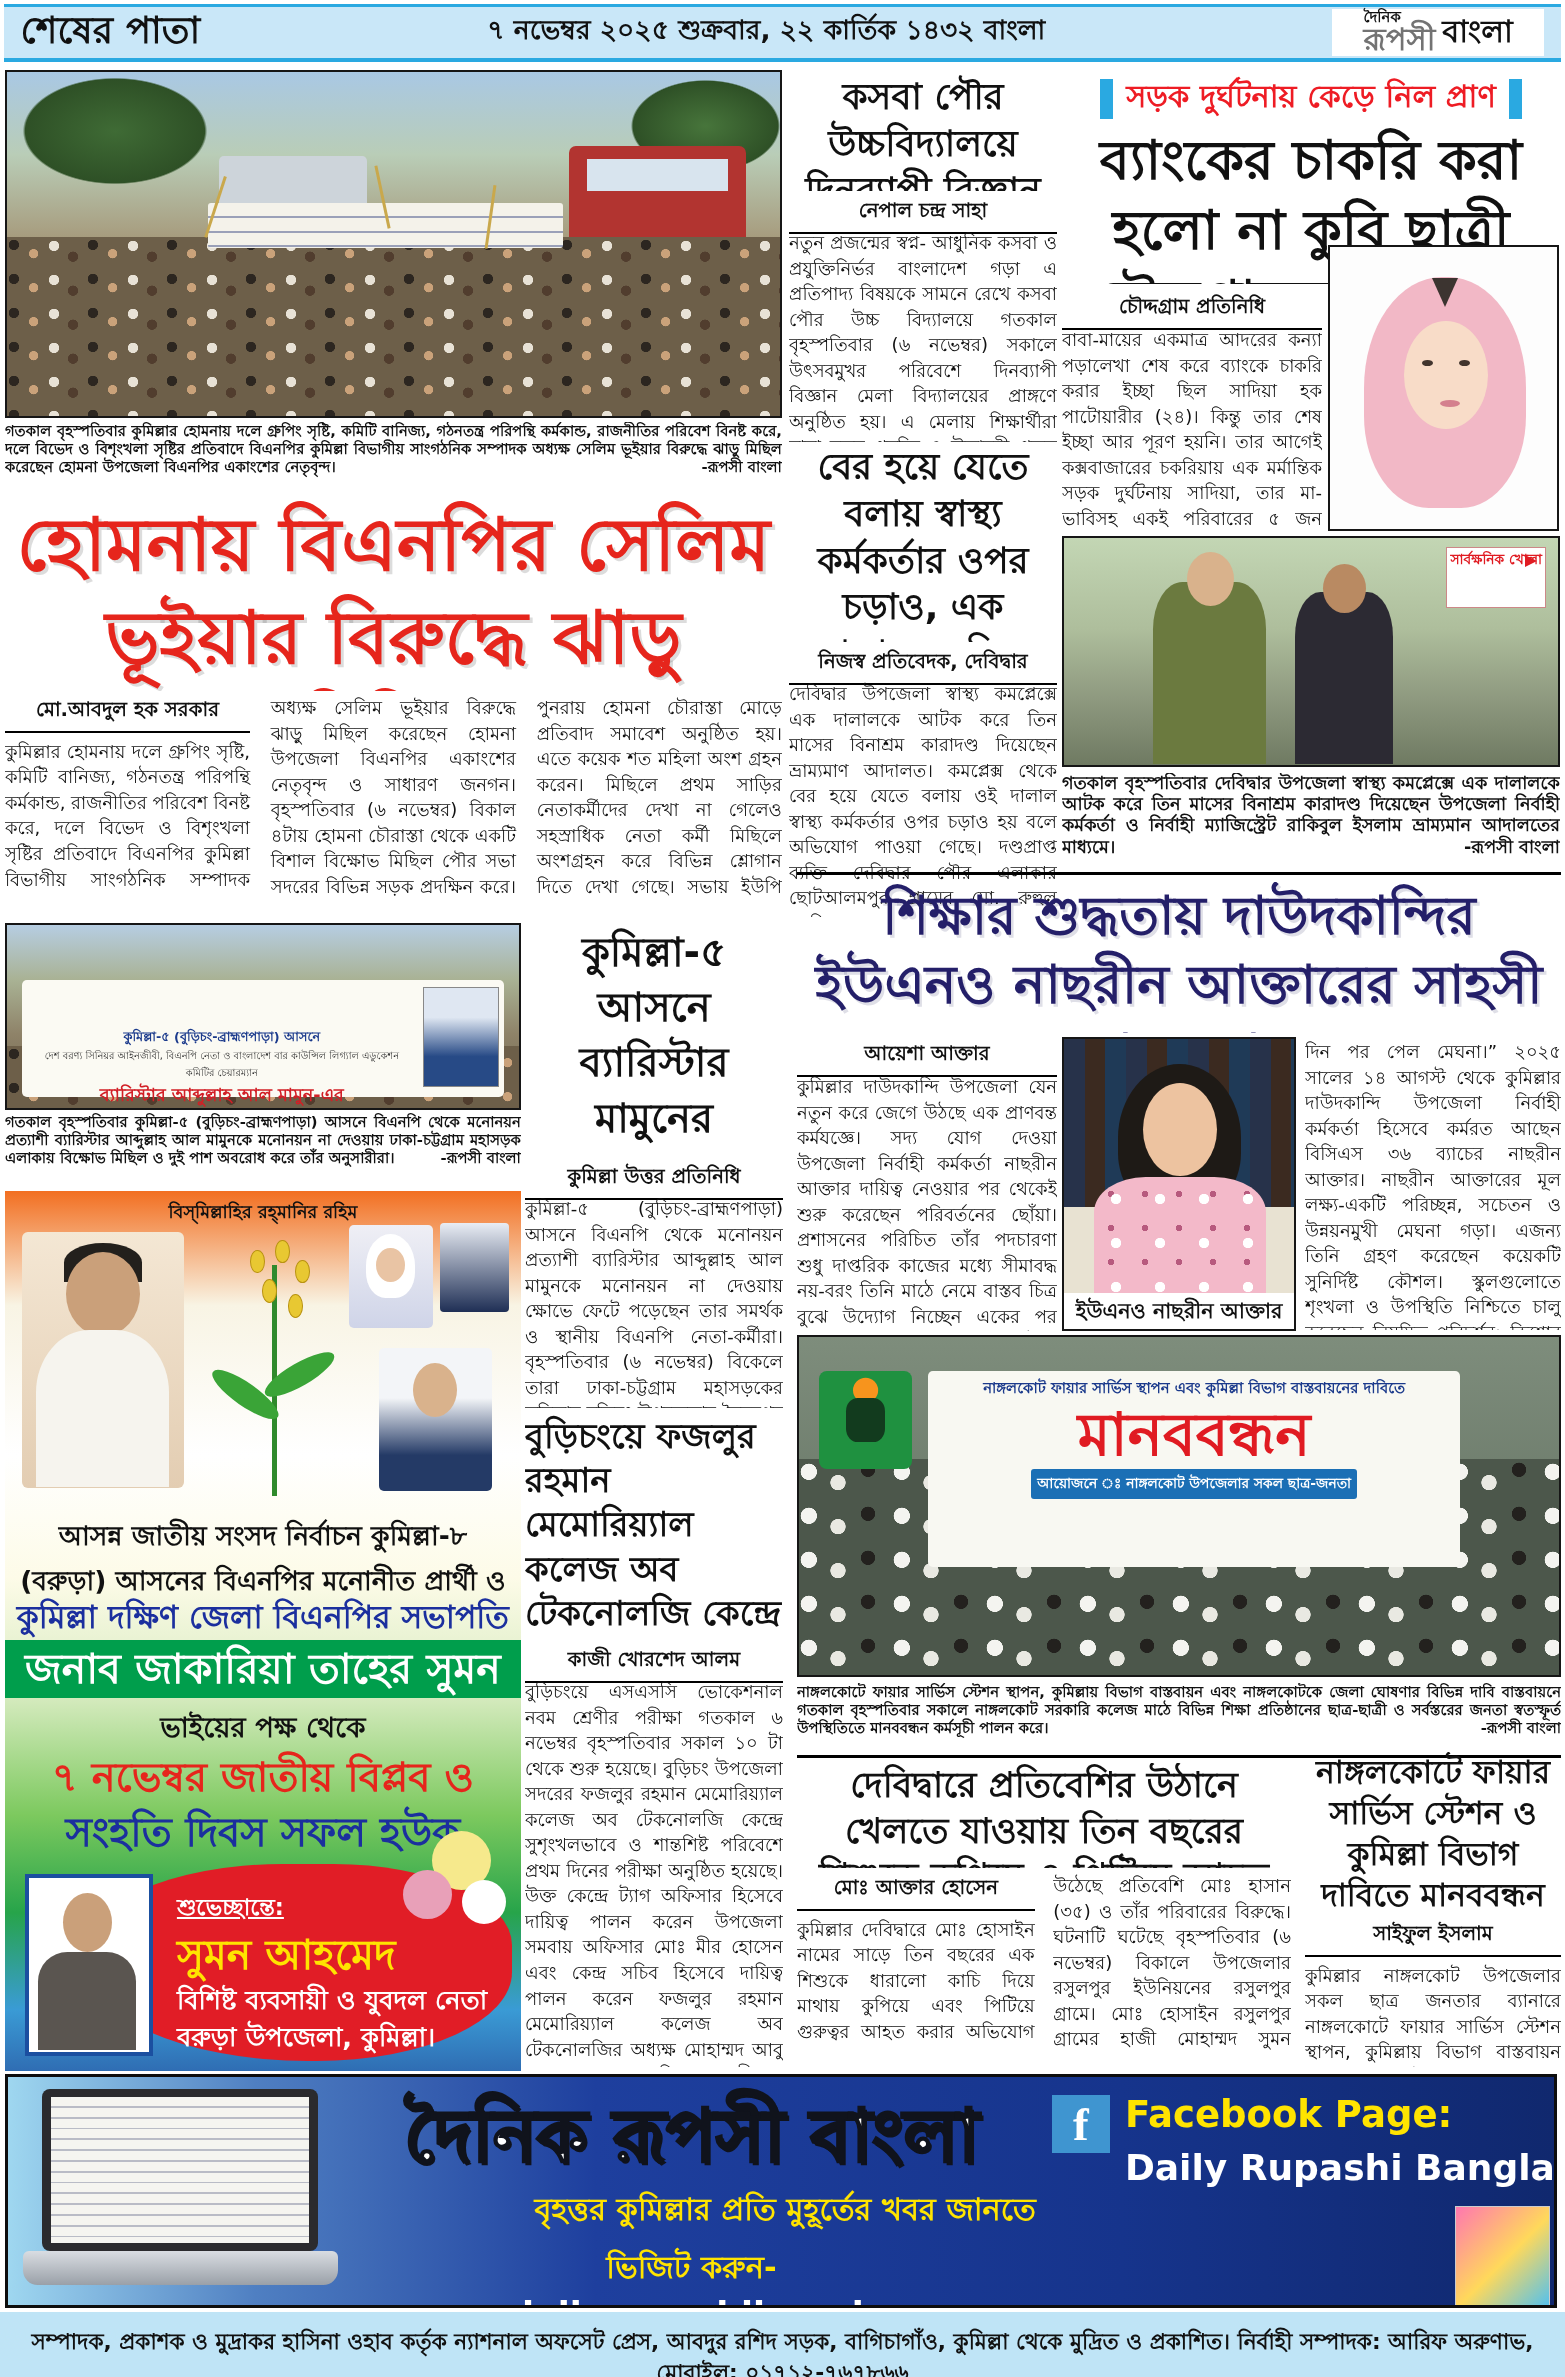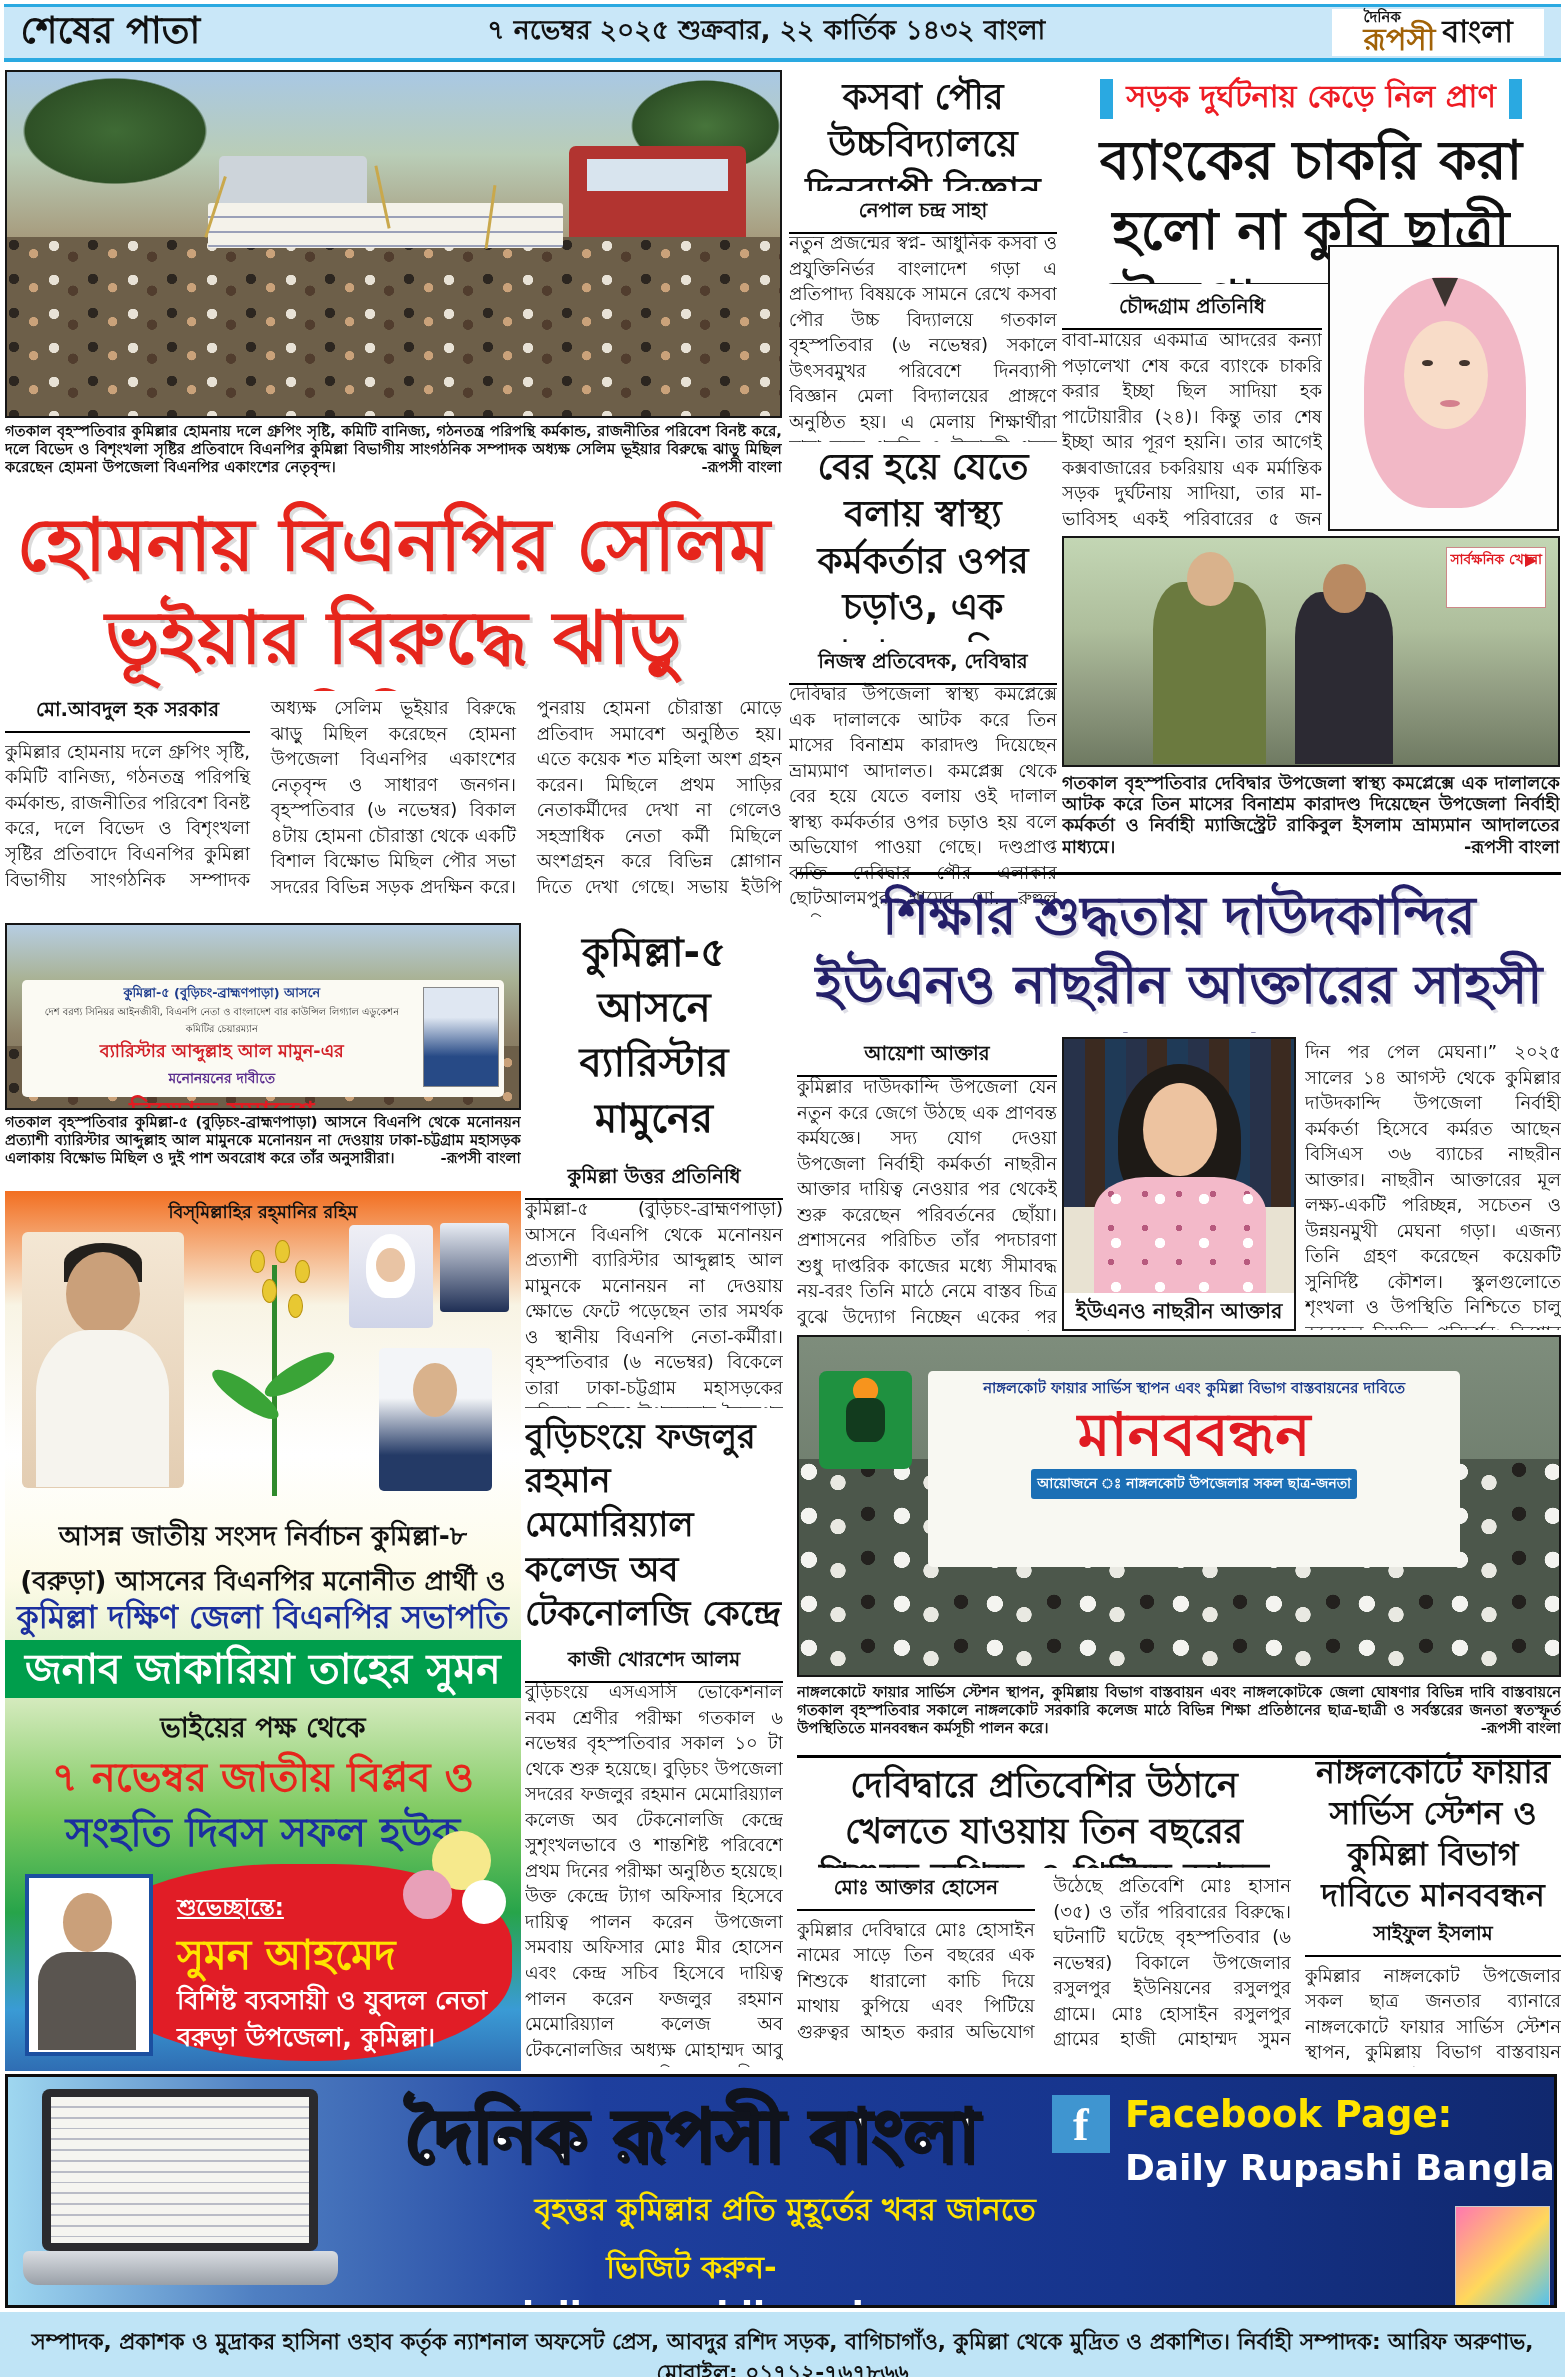"রূপসী" .logo .accent { color: #a16207 -> #737373 }
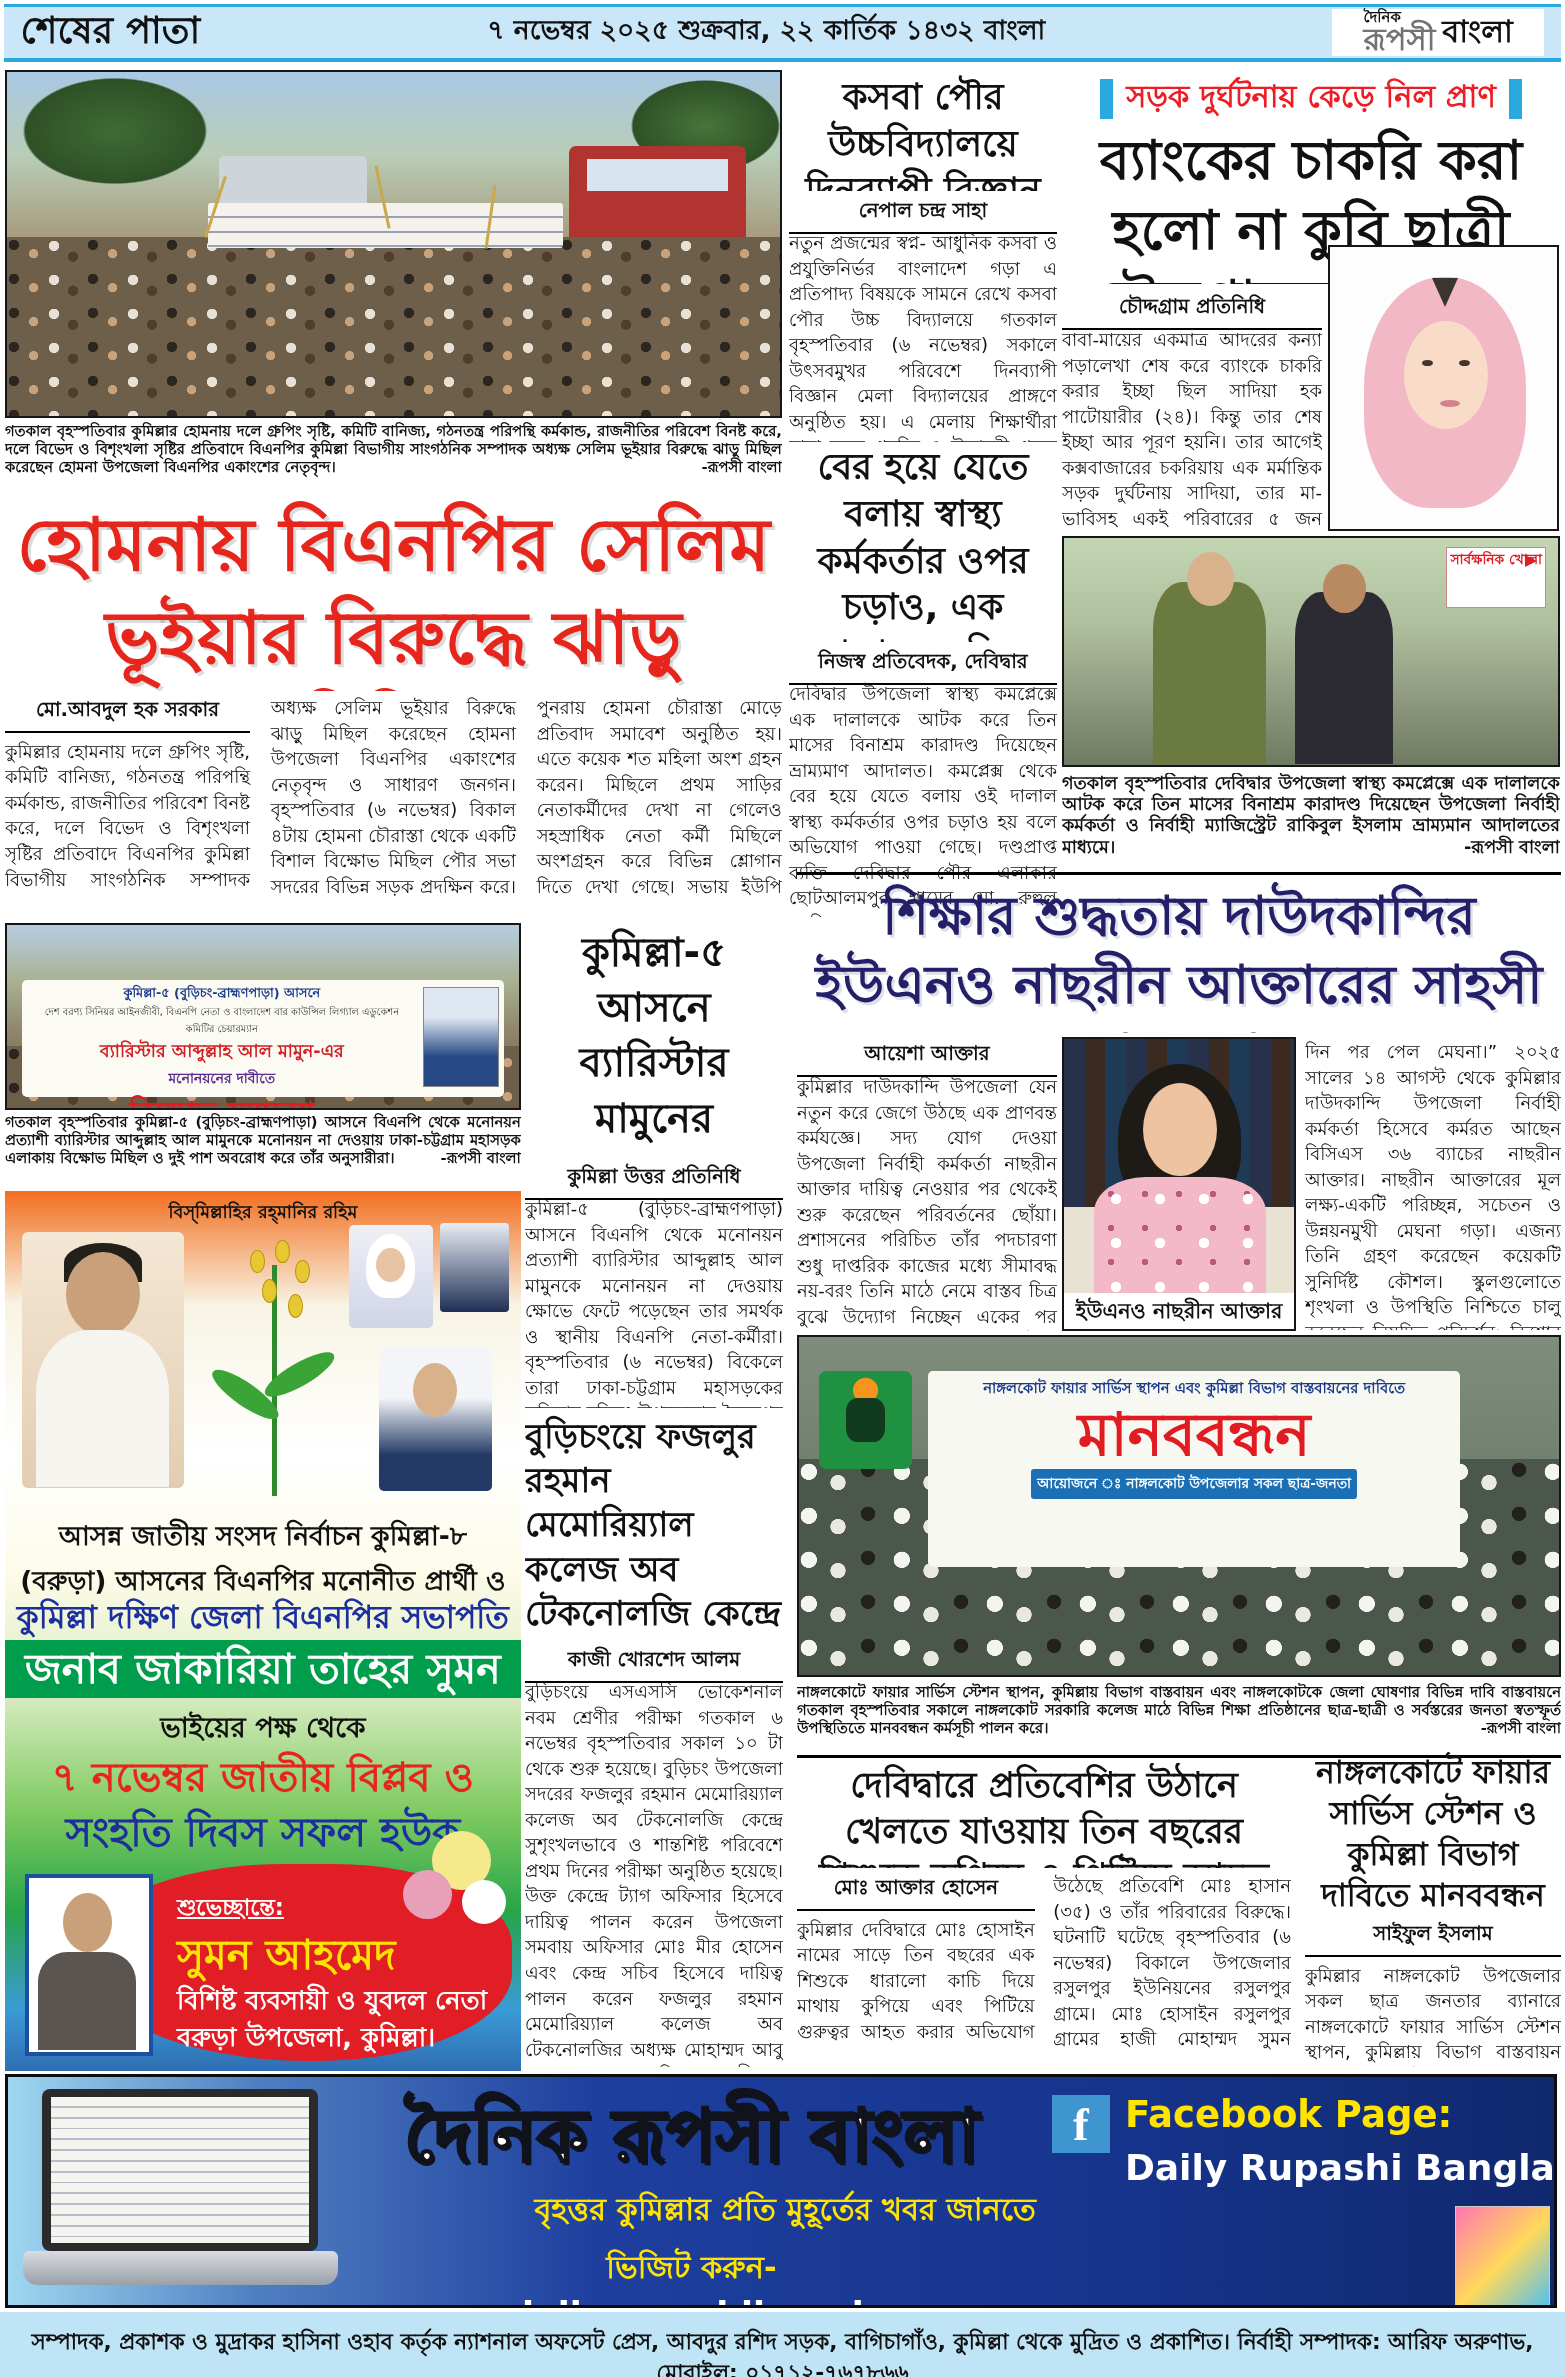"কুমিল্লা-৫ (বুড়িচং-ব্রাহ্মণপাড়া) আসনে" .b2-top { margin-top: none -> 44px }
